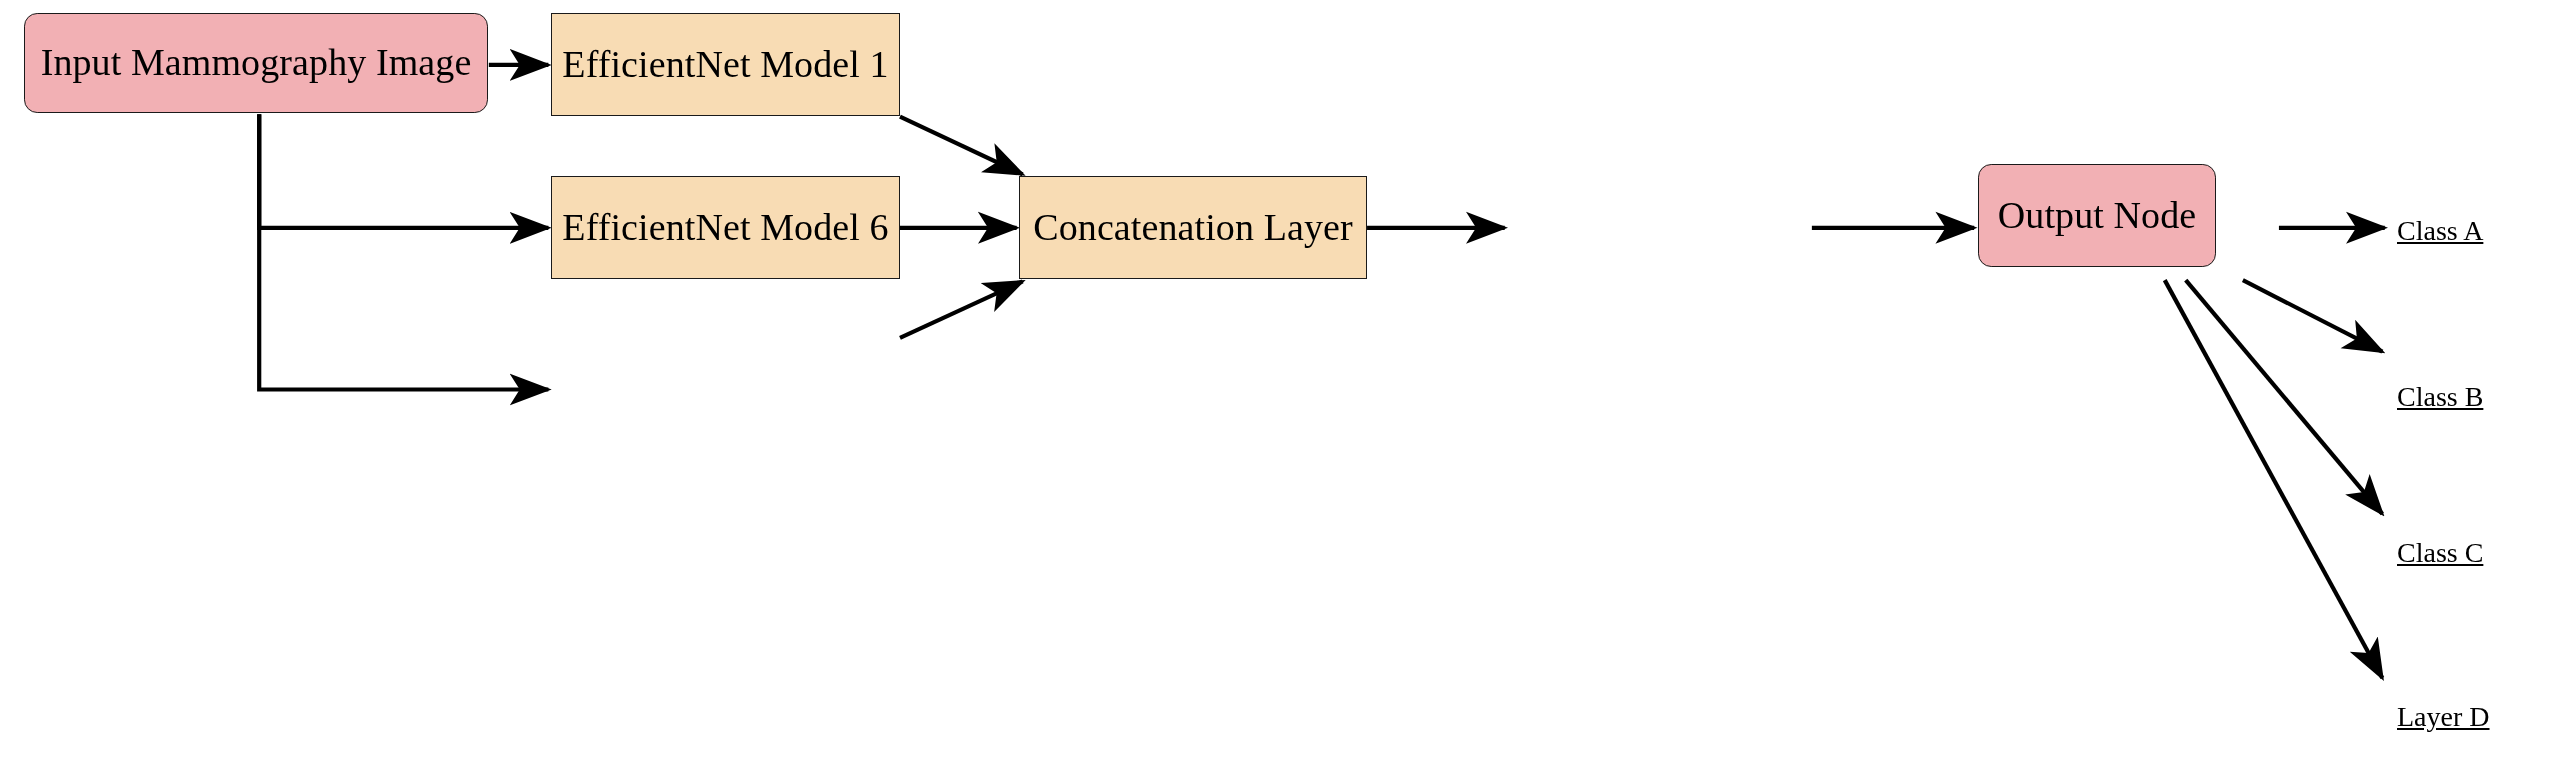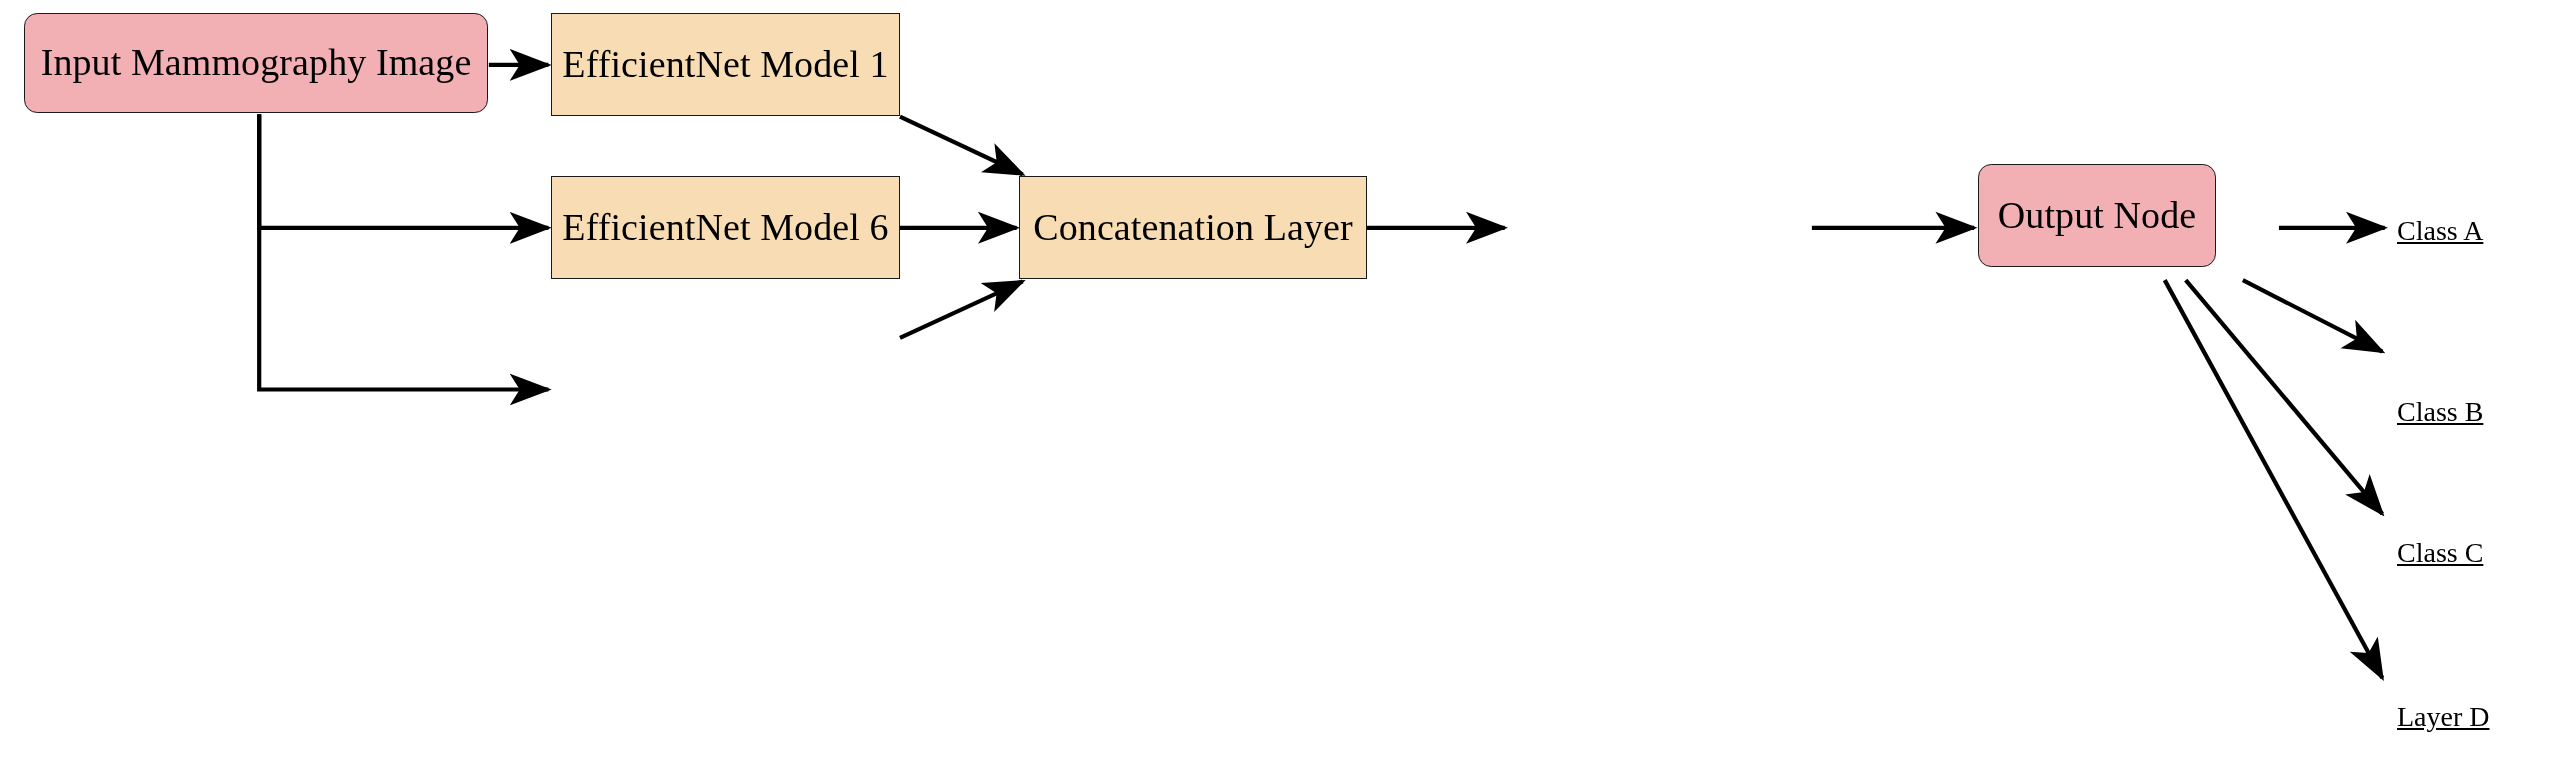"Class B" div.class-label { top: 396px -> 381px }
